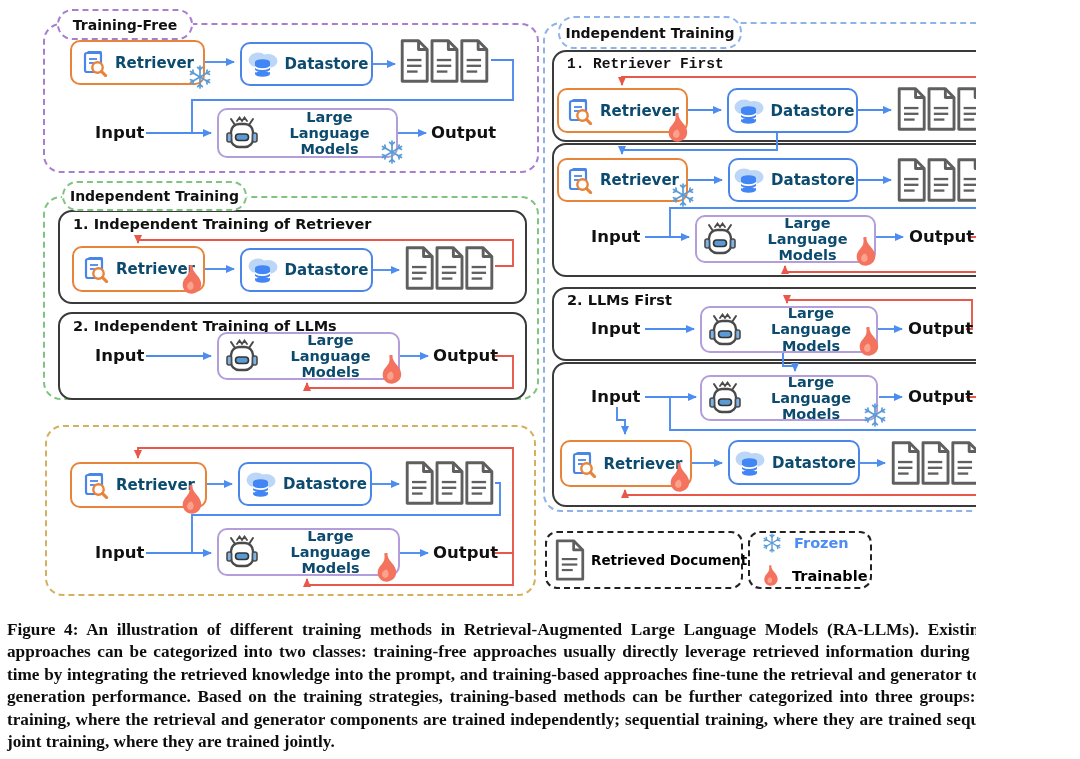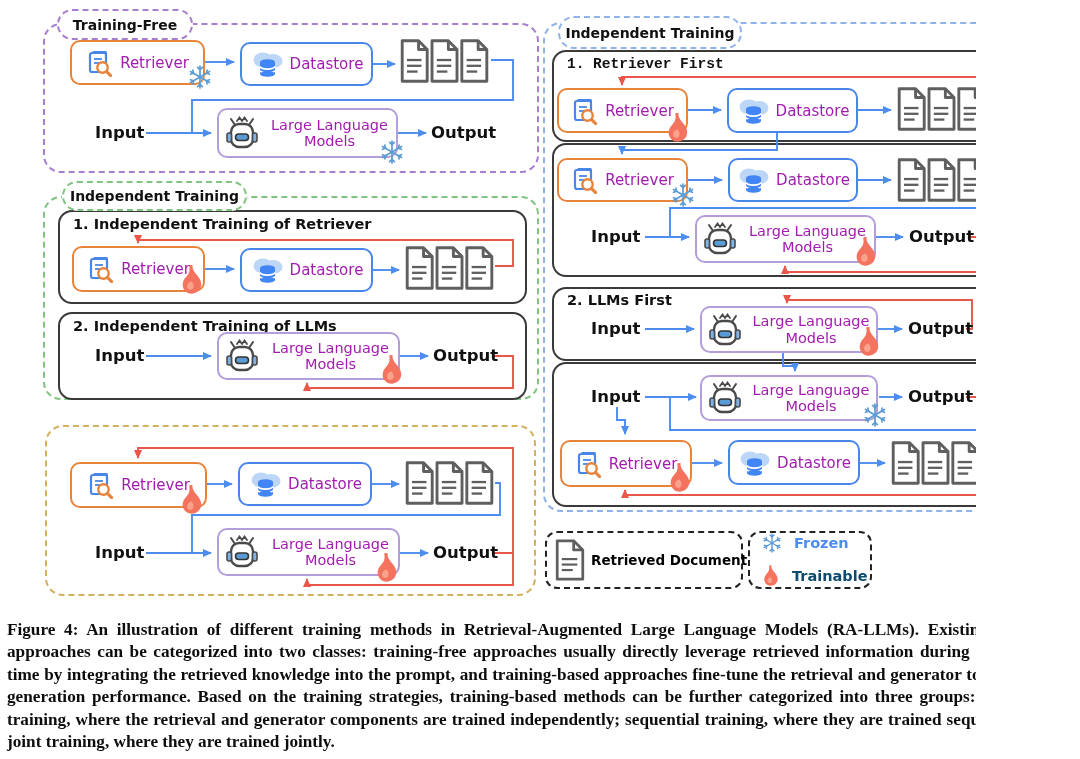"Retriever" .node .nlabel { color: #a21caf -> #0c4a6e; font-weight: normal -> bold }
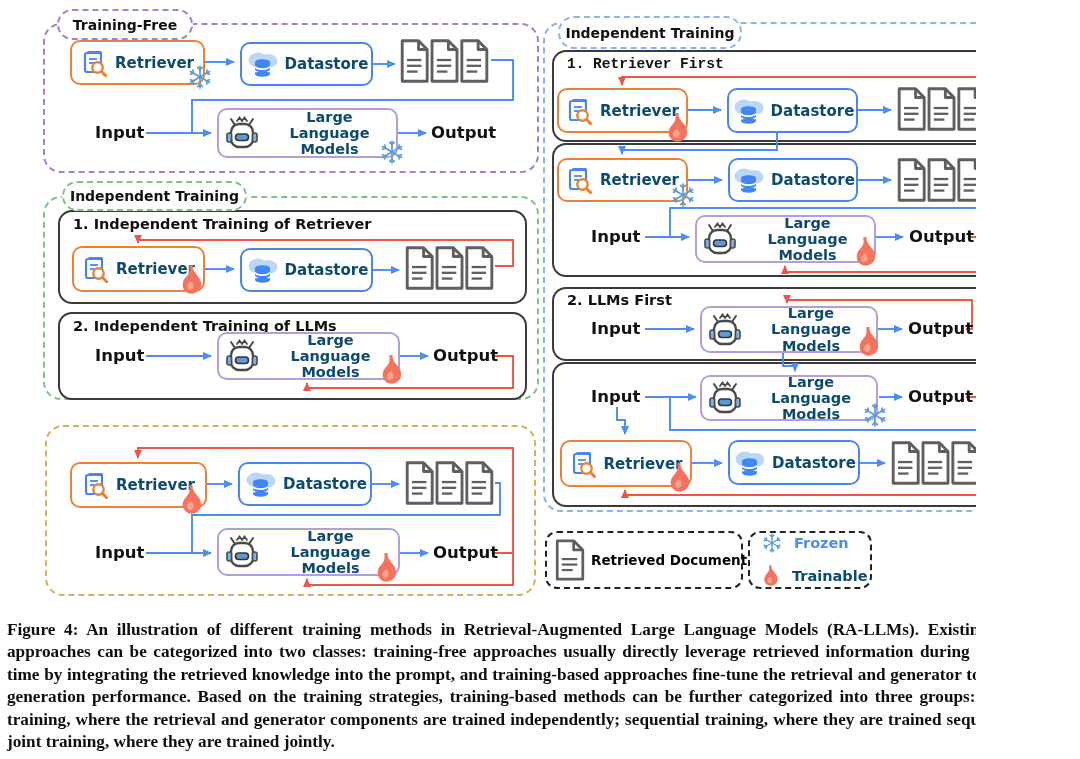"Trainable" .red { color: #0c4a6e -> #000000 }
